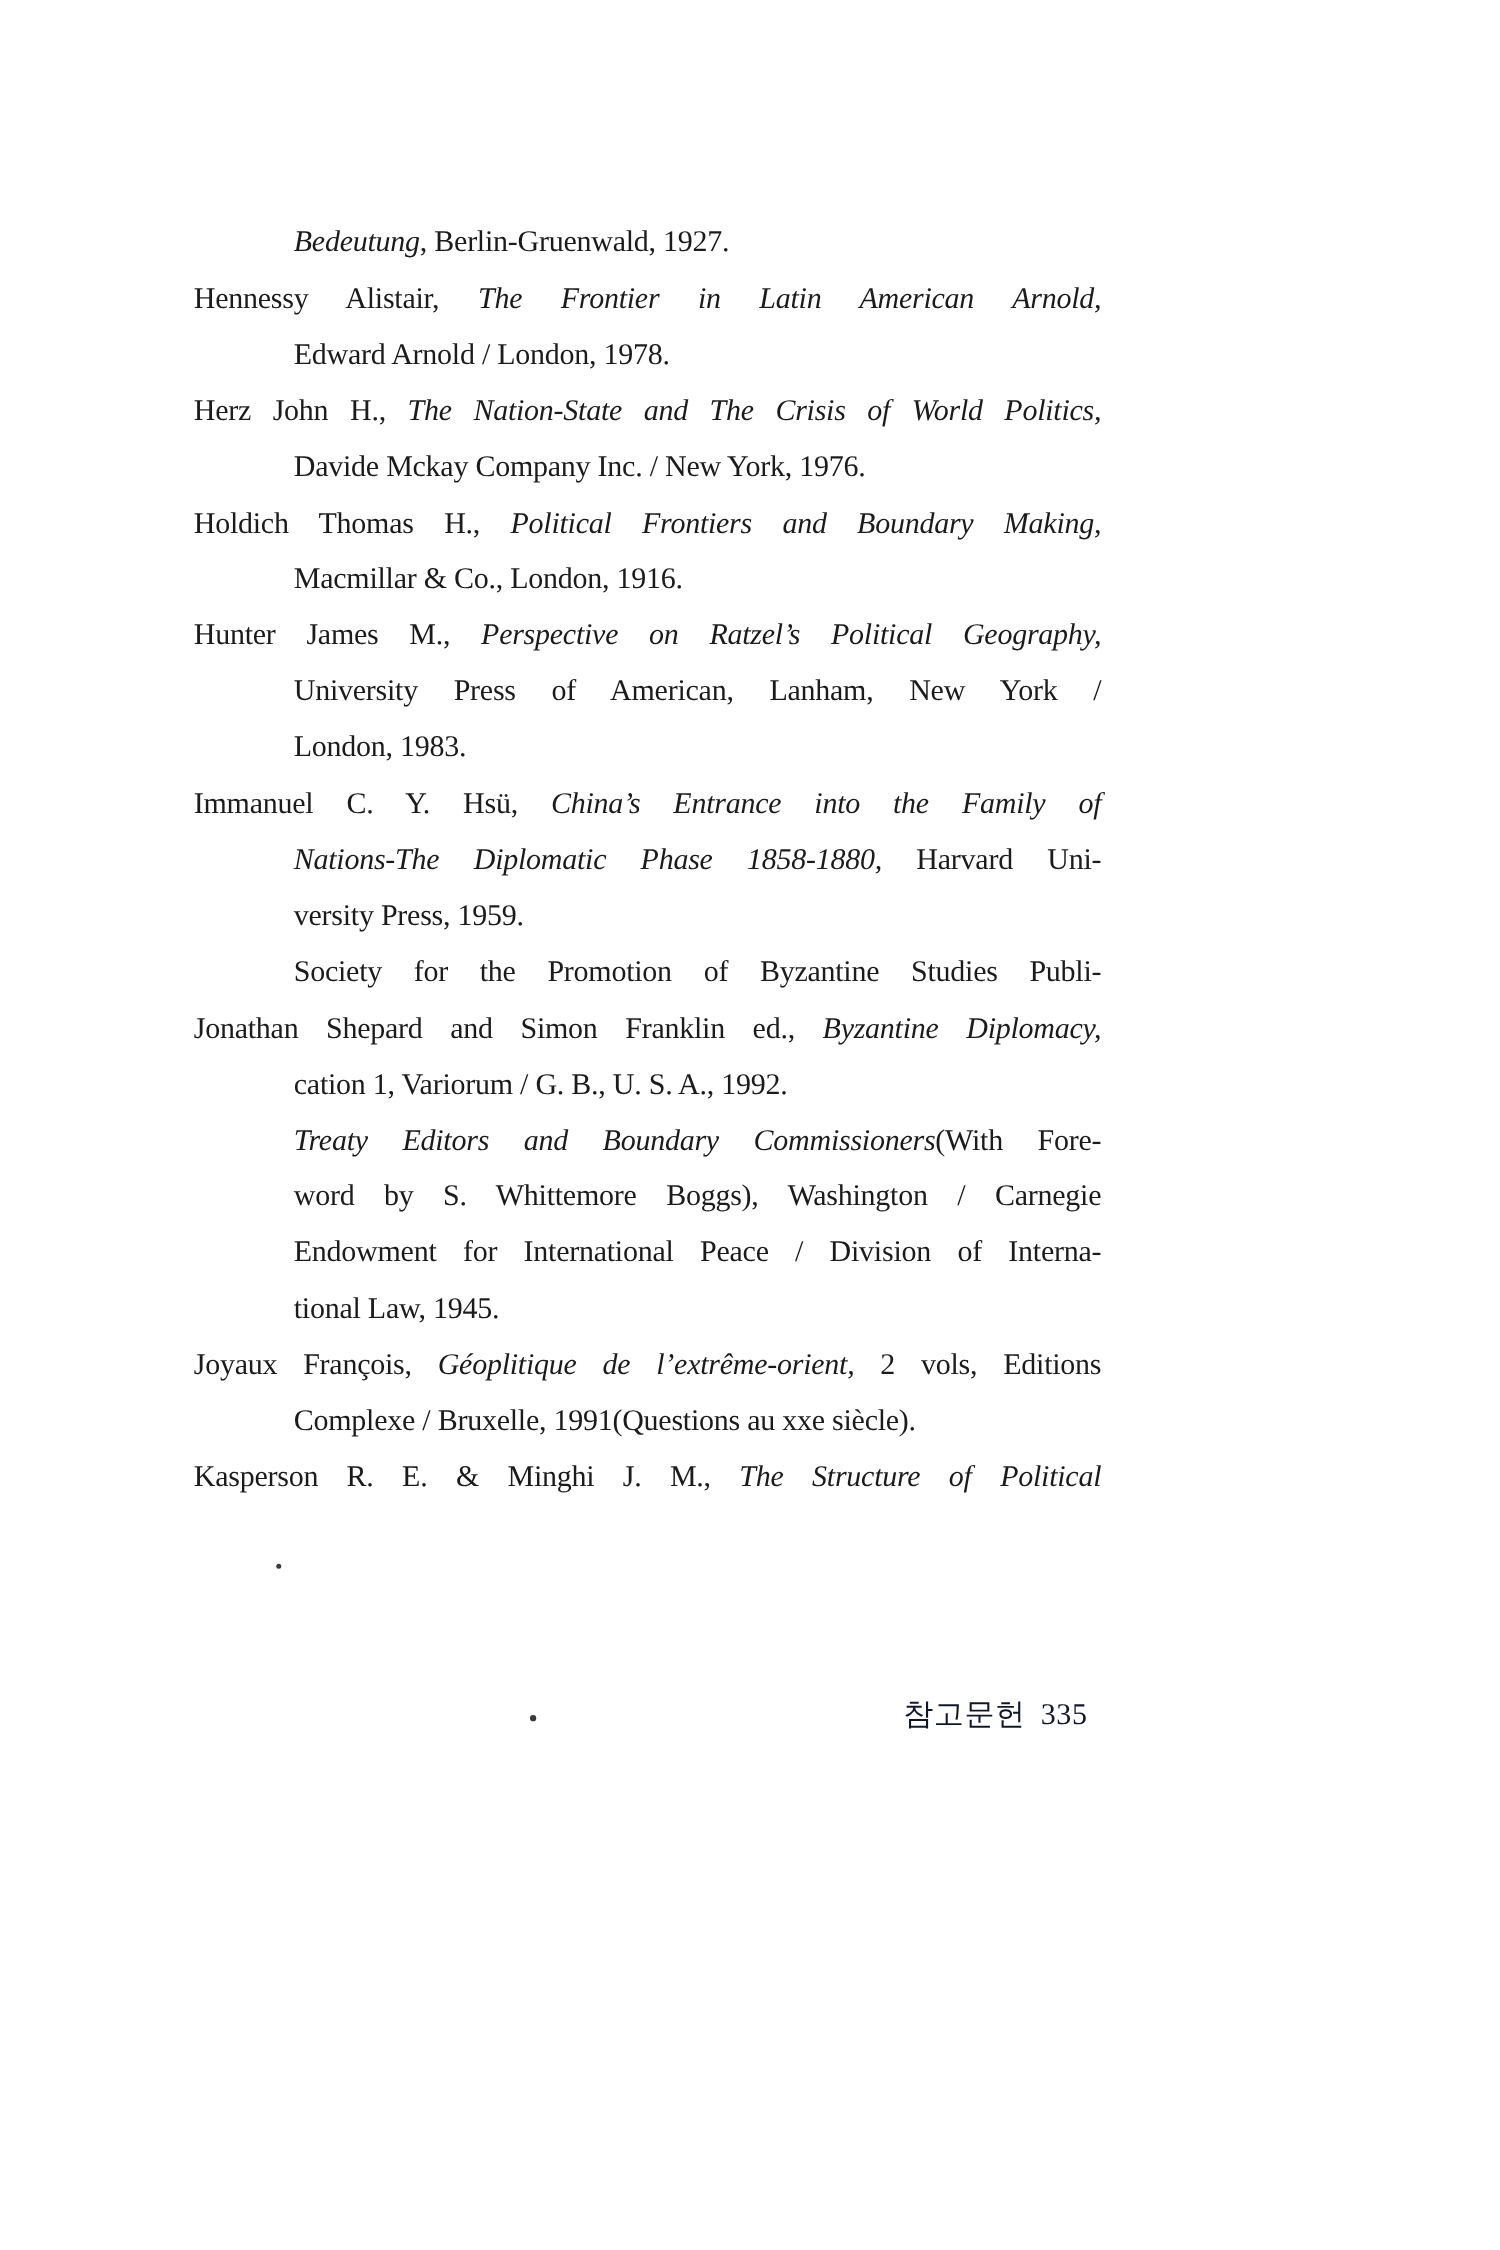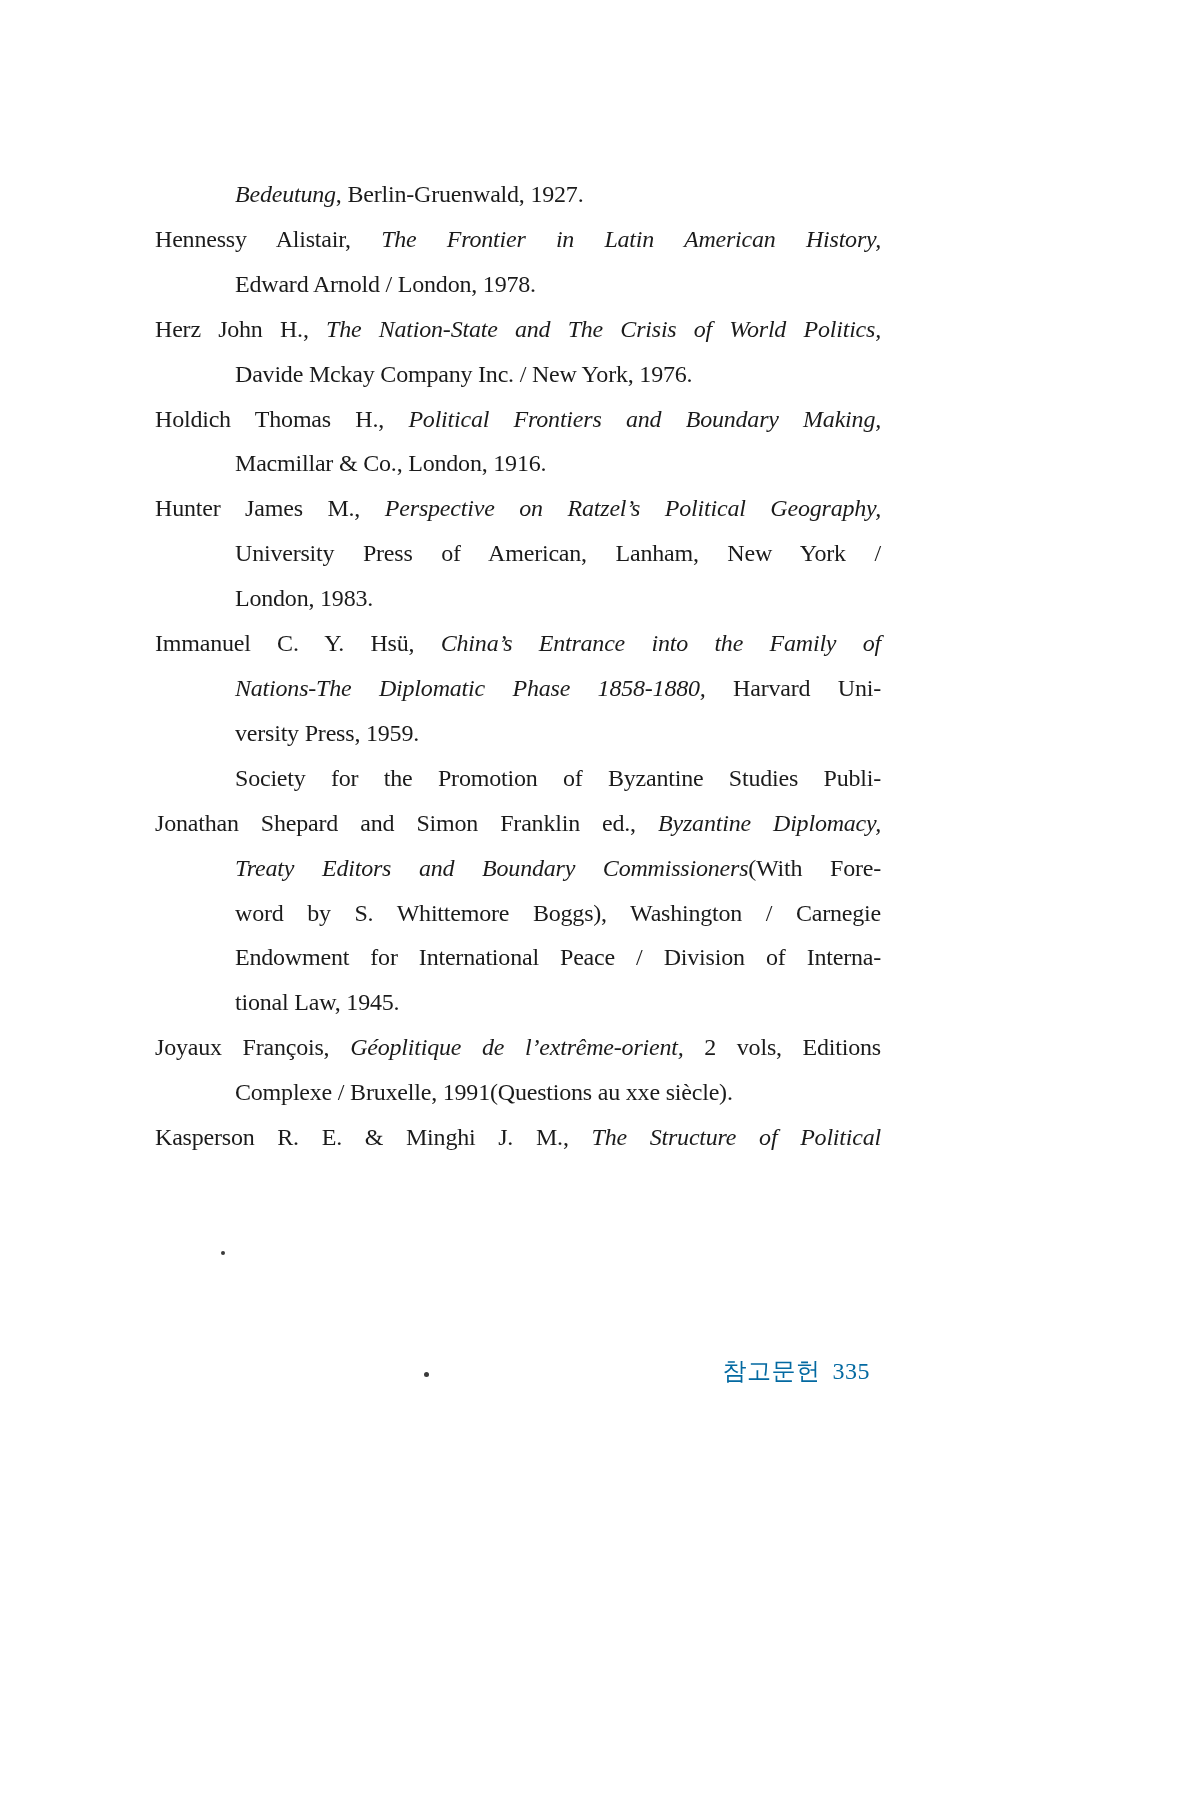"The Frontier in Latin American" span.it { text: History -> Arnold }
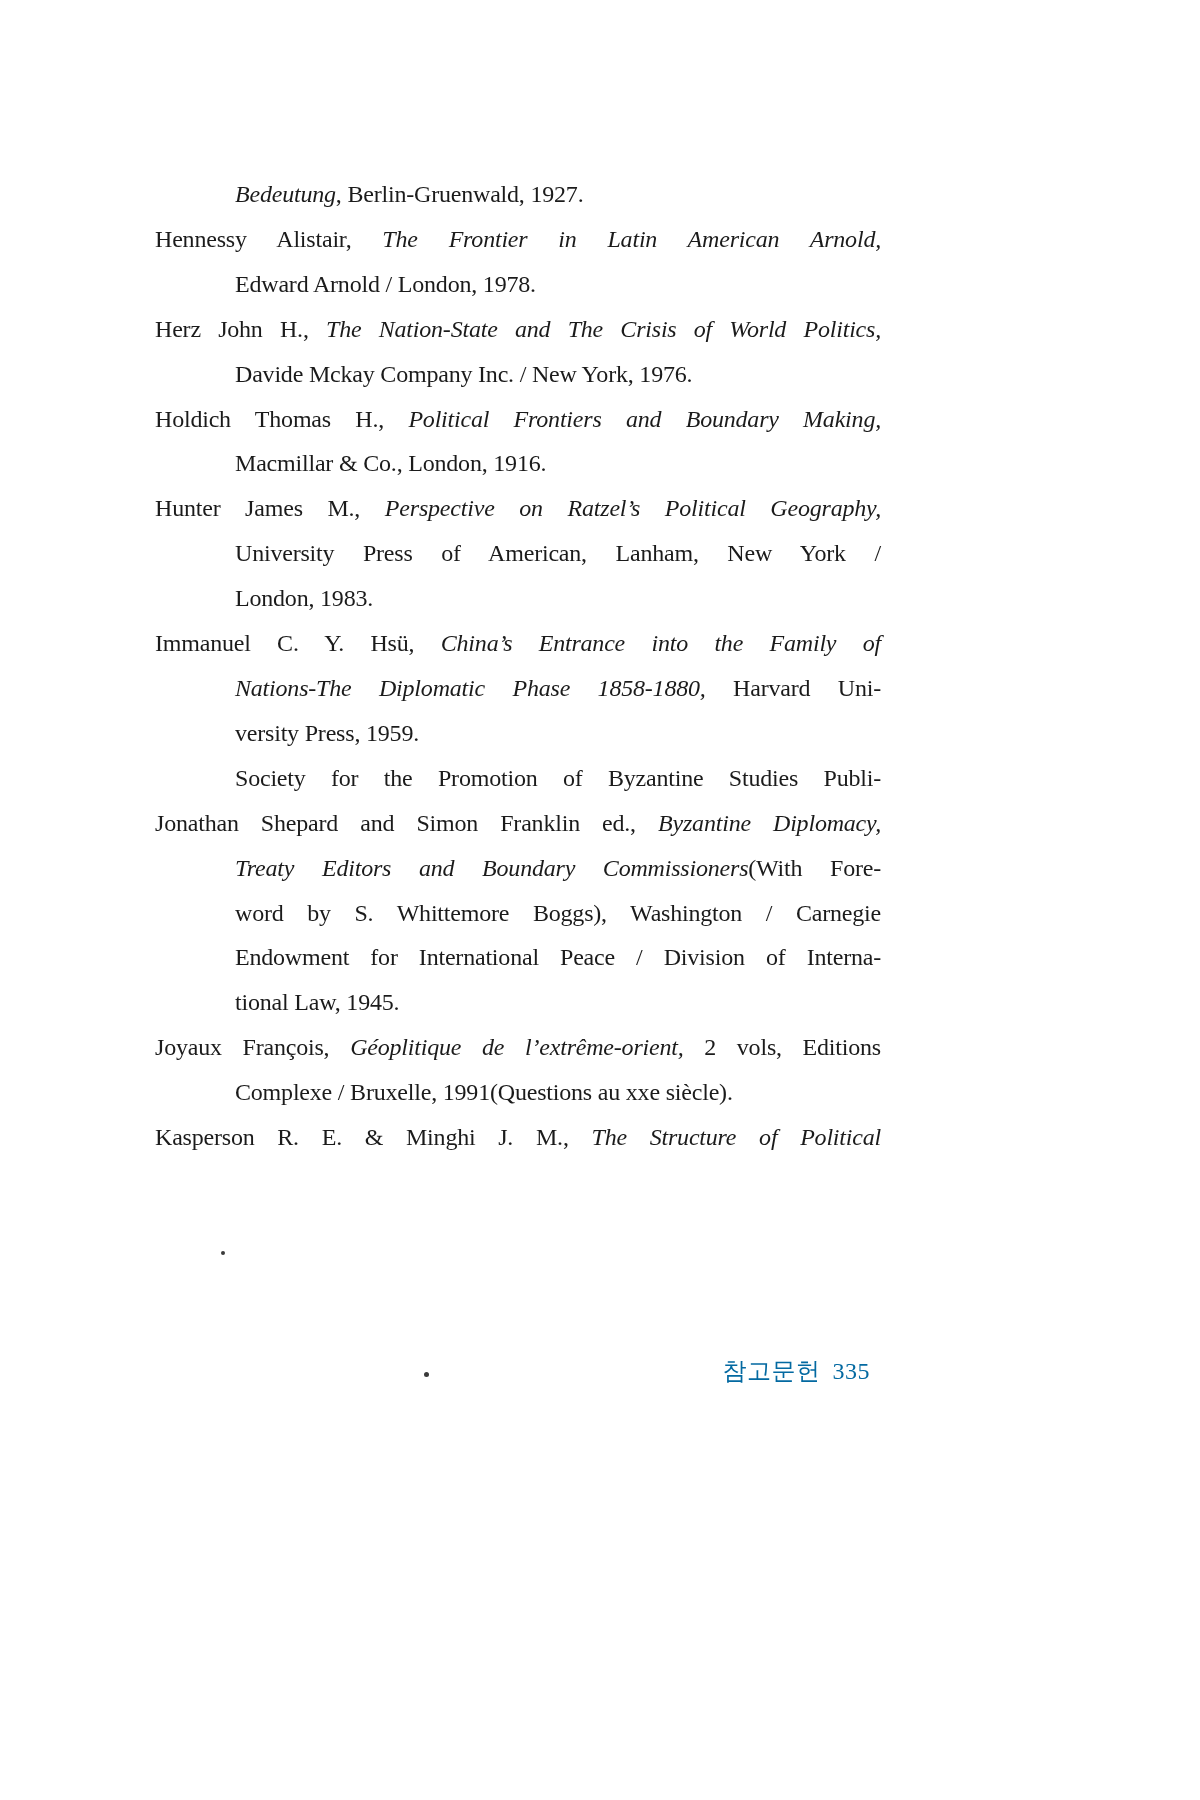"cation 1, Variorum / G." div.line { html: none -> <div><span>cation 1, Variorum / G. B., U. S. A., 1992.</span></div> }
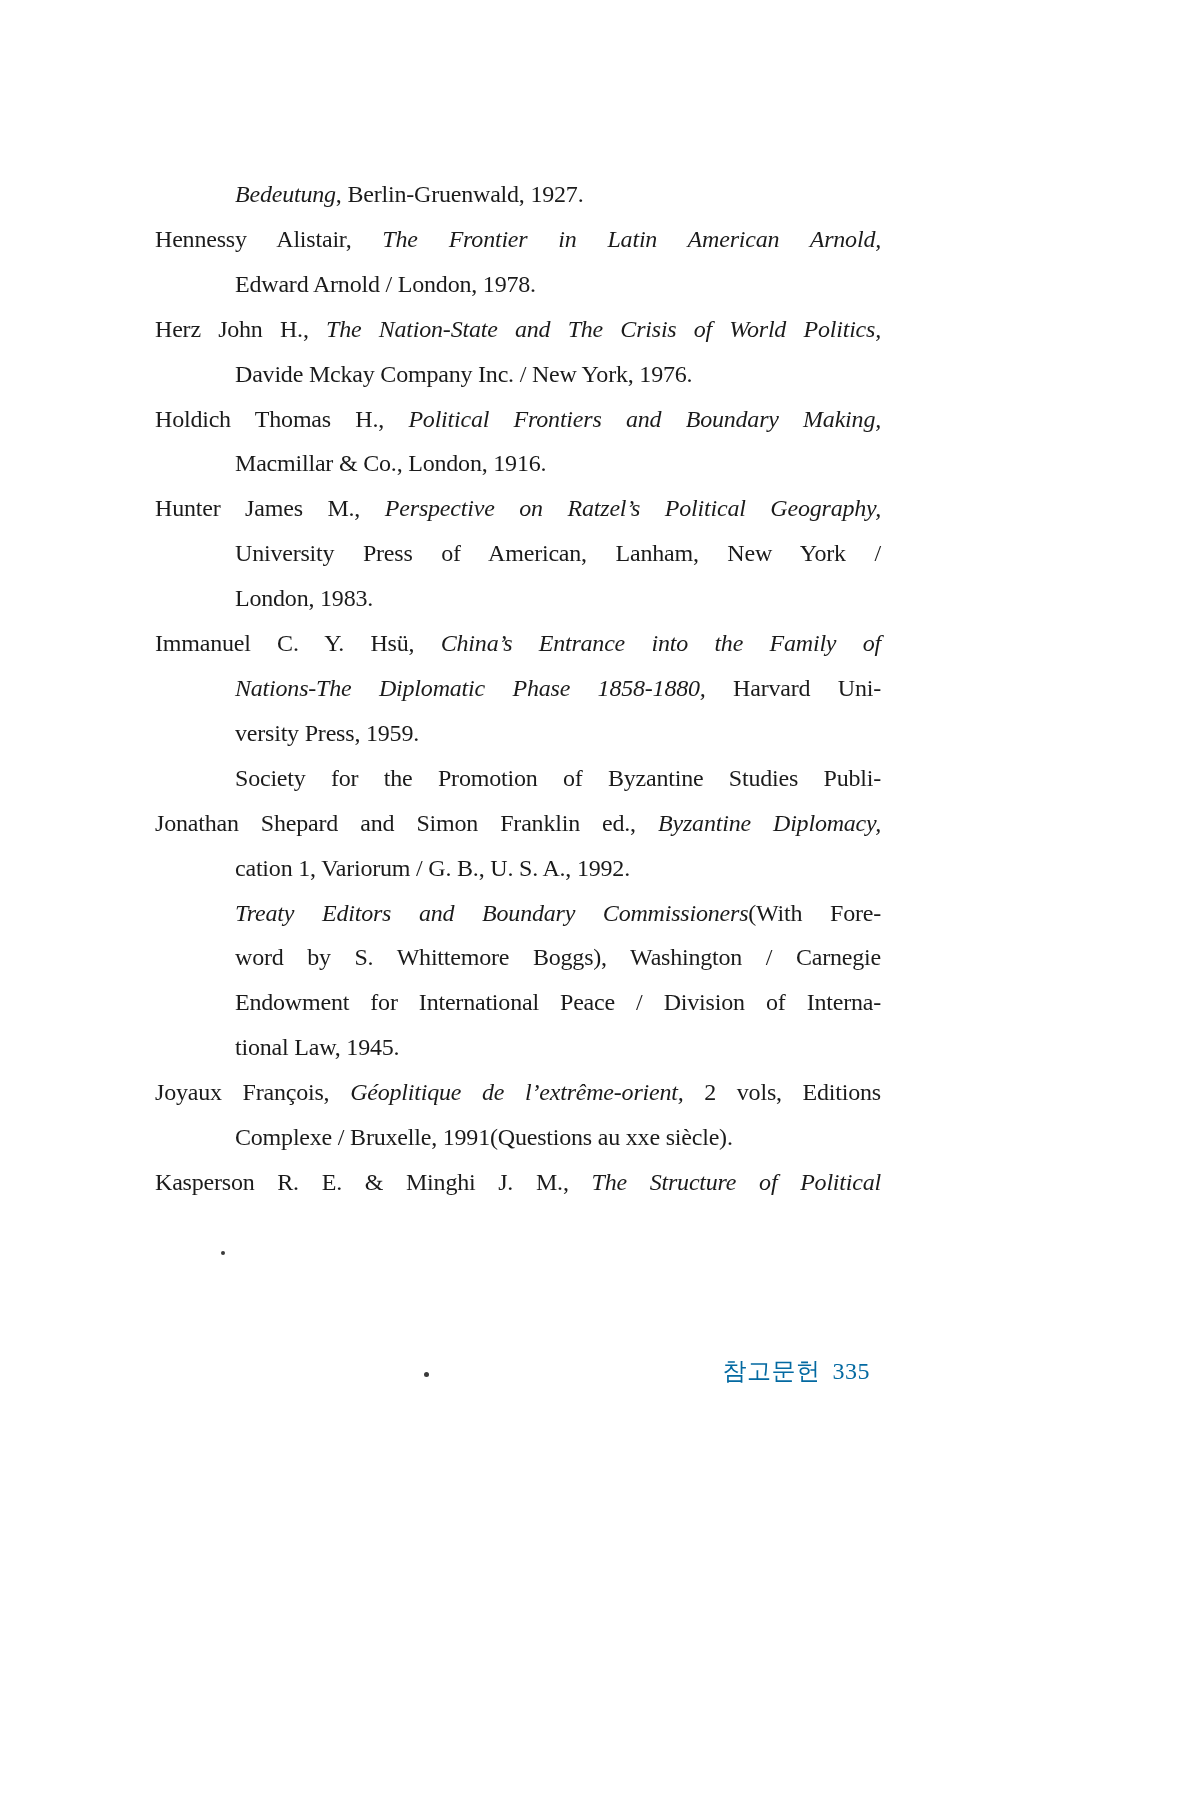"참고문헌 335" .footer { color: #0369a1 -> #0f172a }
